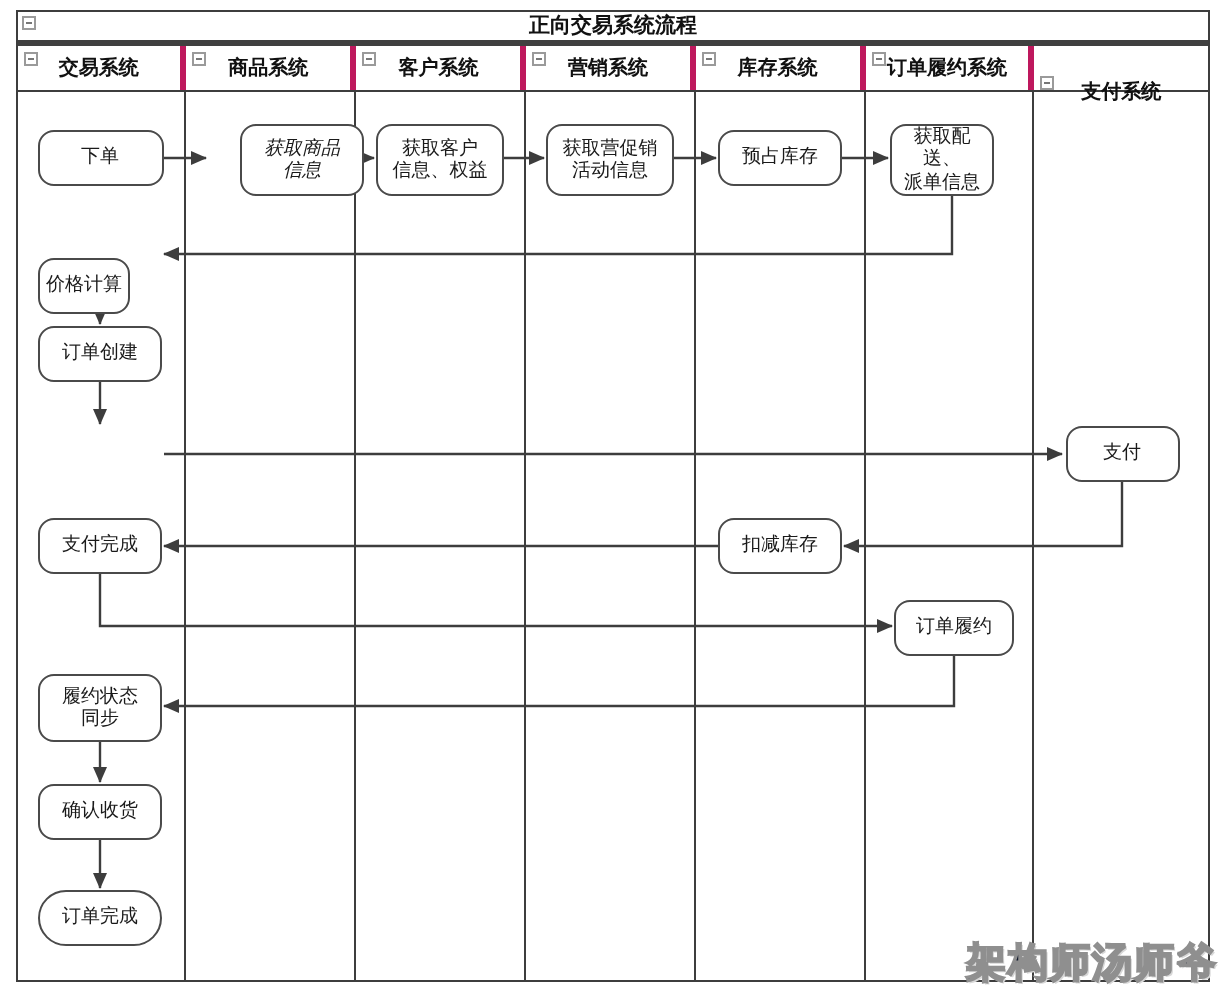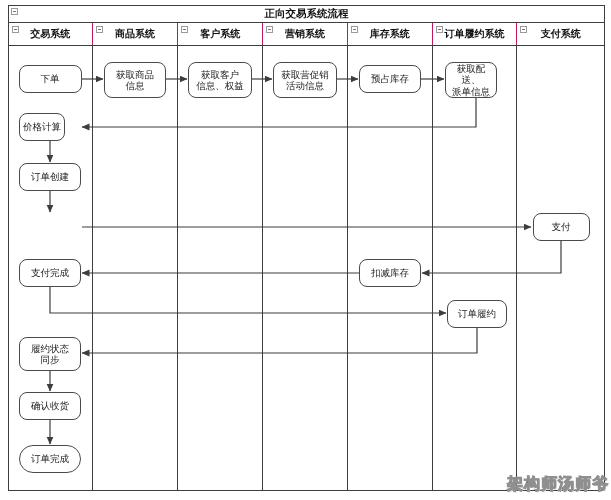"正向交易系统流程" .pool-title { border-bottom: 1px solid #404040 -> 3px solid #404040 }
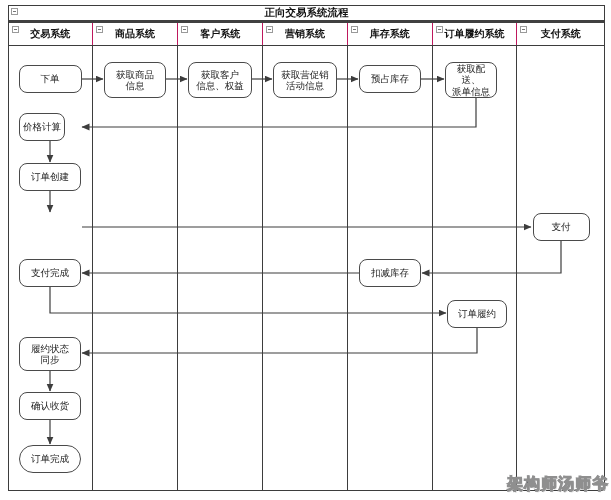"交易系统" .lane-header { border-right: 1px solid #be185d -> 3px solid #be185d }
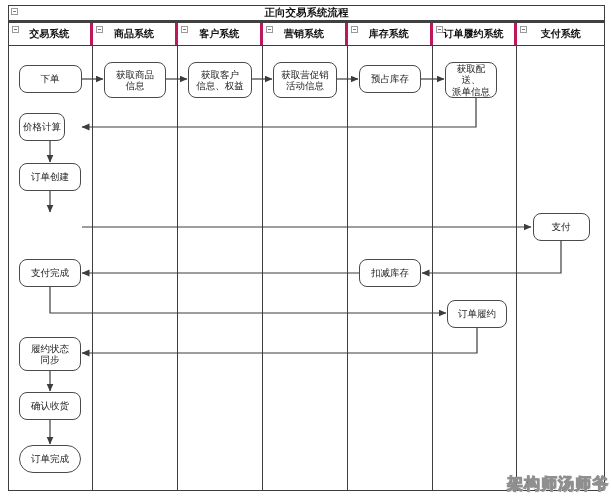"支付系统" .lane-header:last-child { margin-top: none -> 12px }
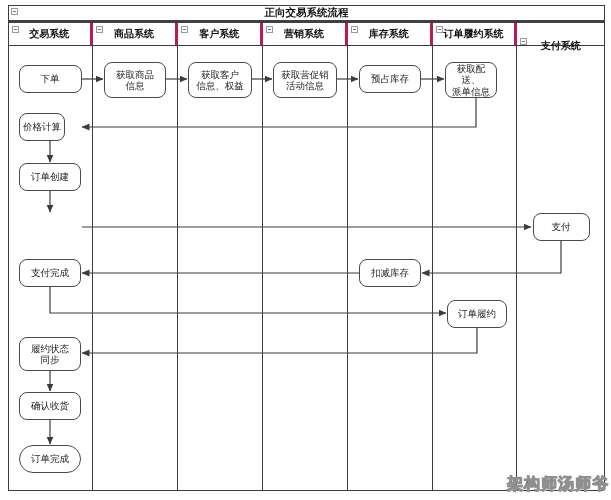"获取商品" div.node { font-style: none -> italic; left: 104px -> 120px }
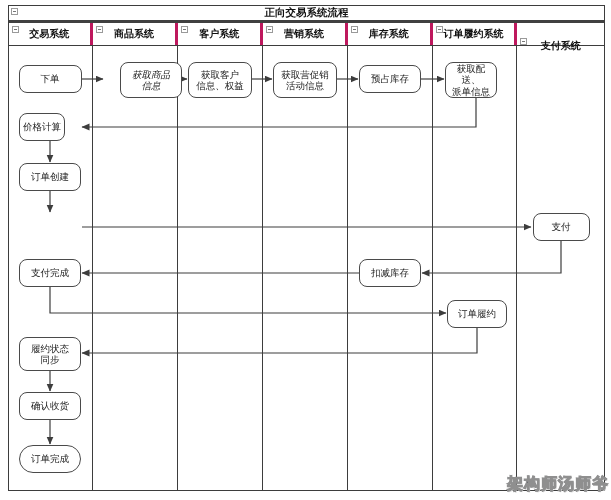"价格计算" div.node { top: 113px -> 129px }
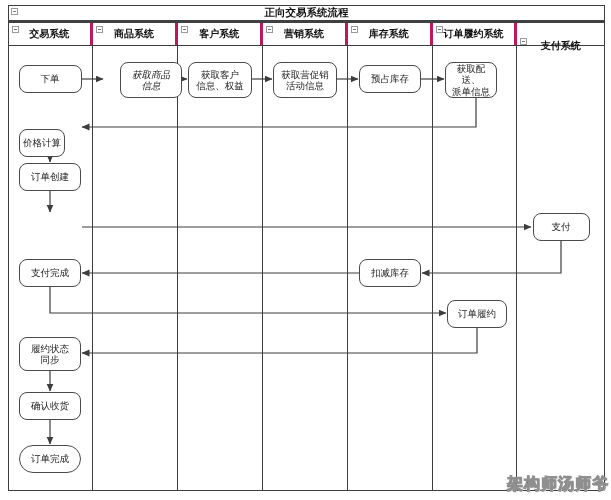"架构师汤师爷" .watermark { font-size: 16px -> 20px }
